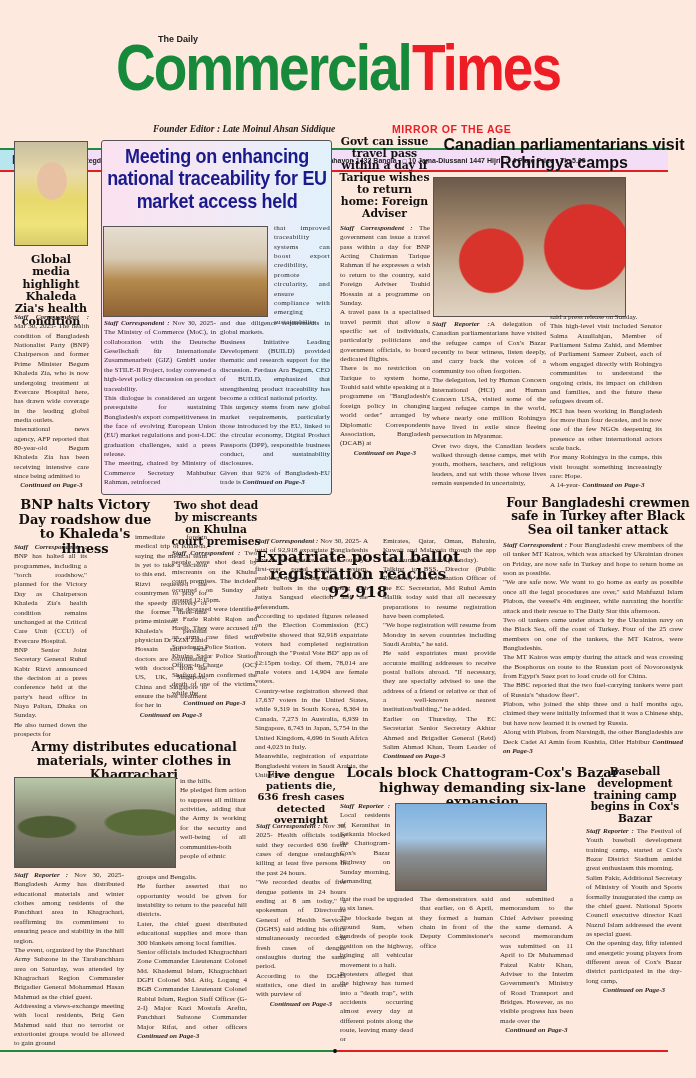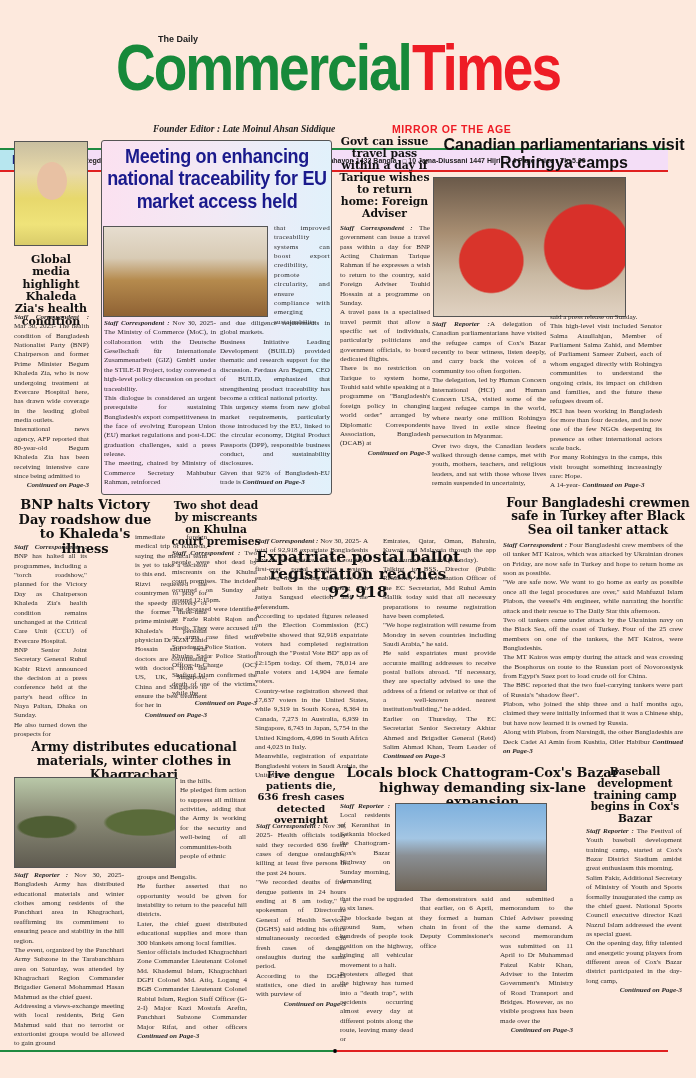"Continued on Page-3" .cont { text-align: right -> center }
